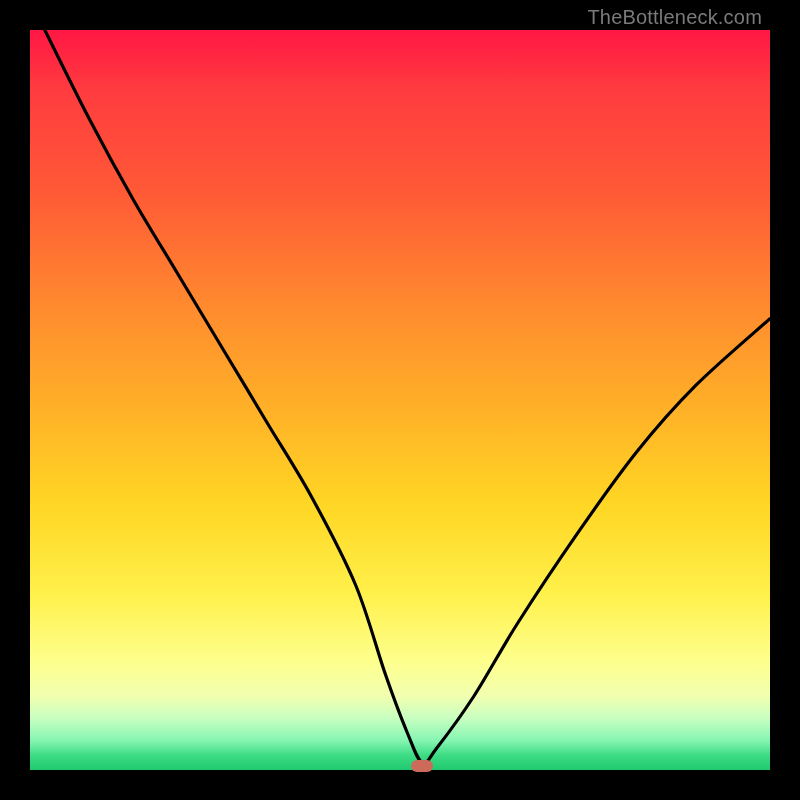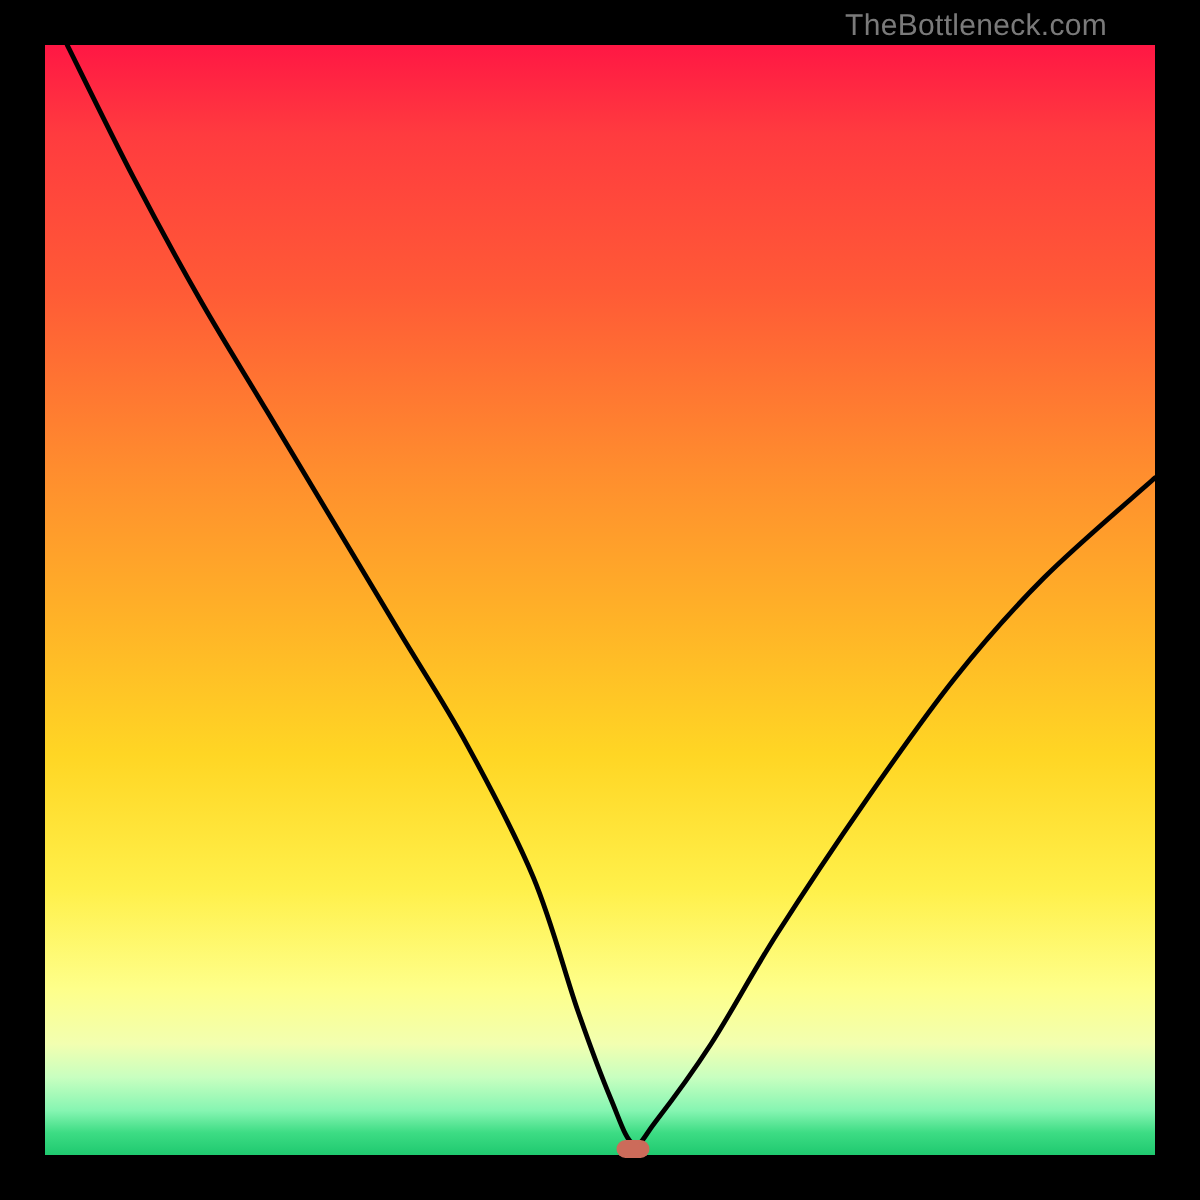"TheBottleneck.com" .frame { padding-left: none -> 24px }
